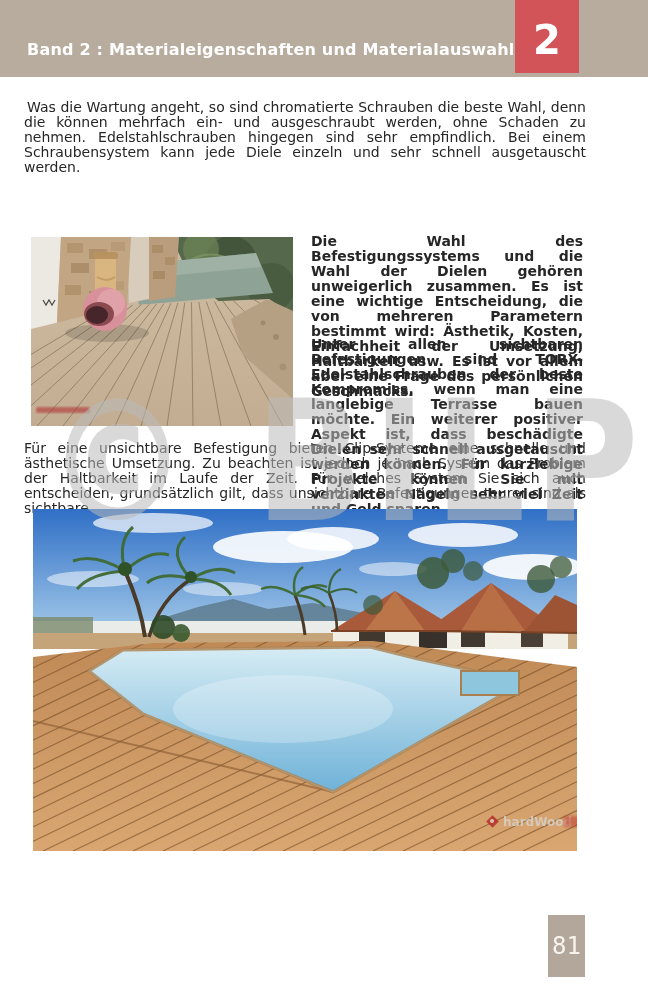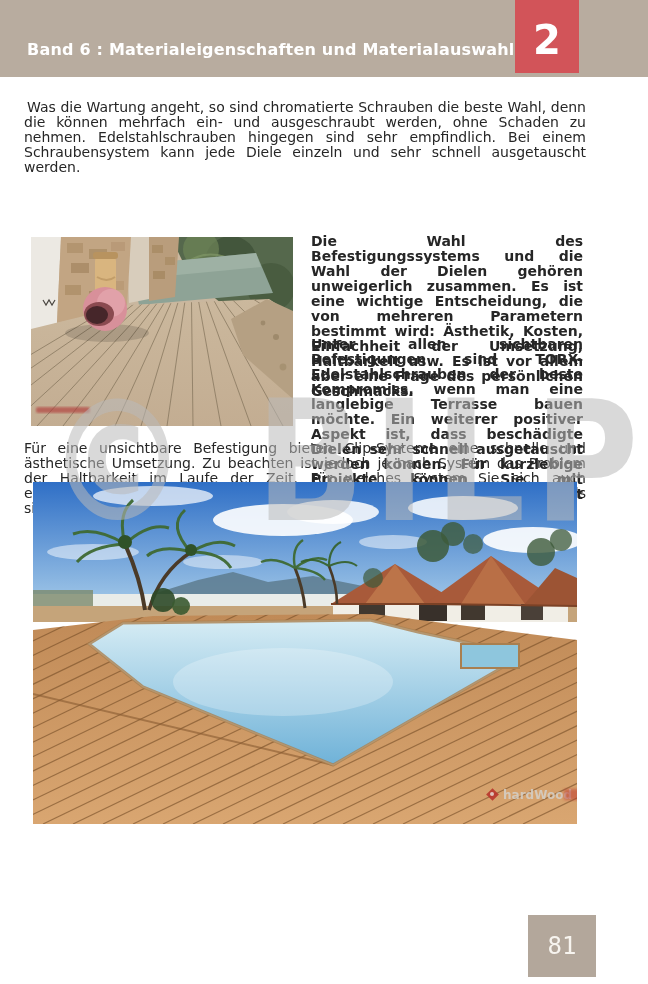"Band 6 : Materialeigenschaften und" div.header-title { text: 6 -> 2 }
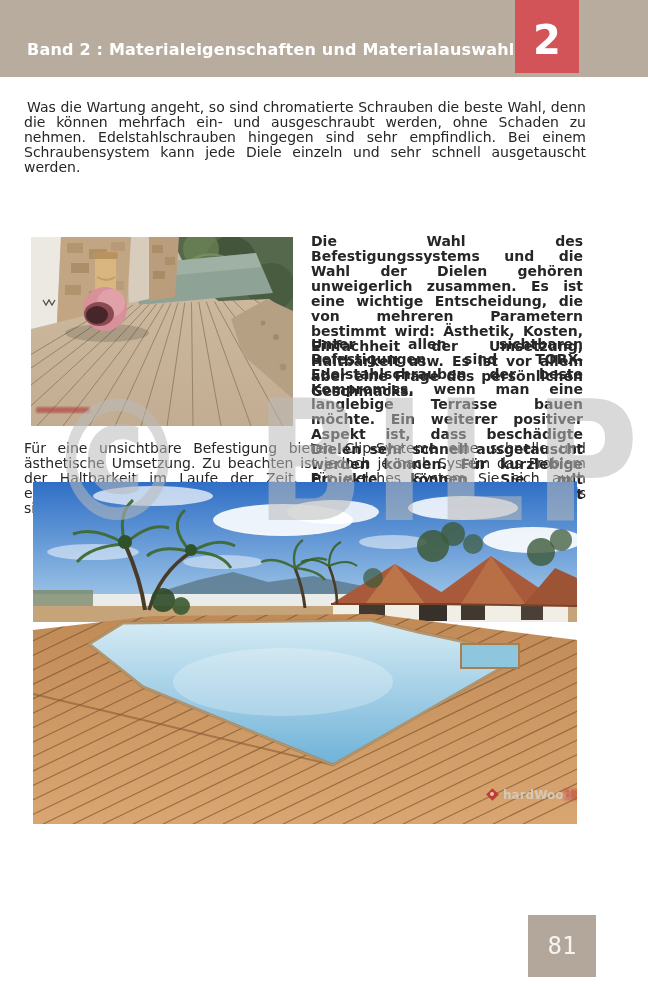"hardWood" .photo2 { top: 482px -> 509px }
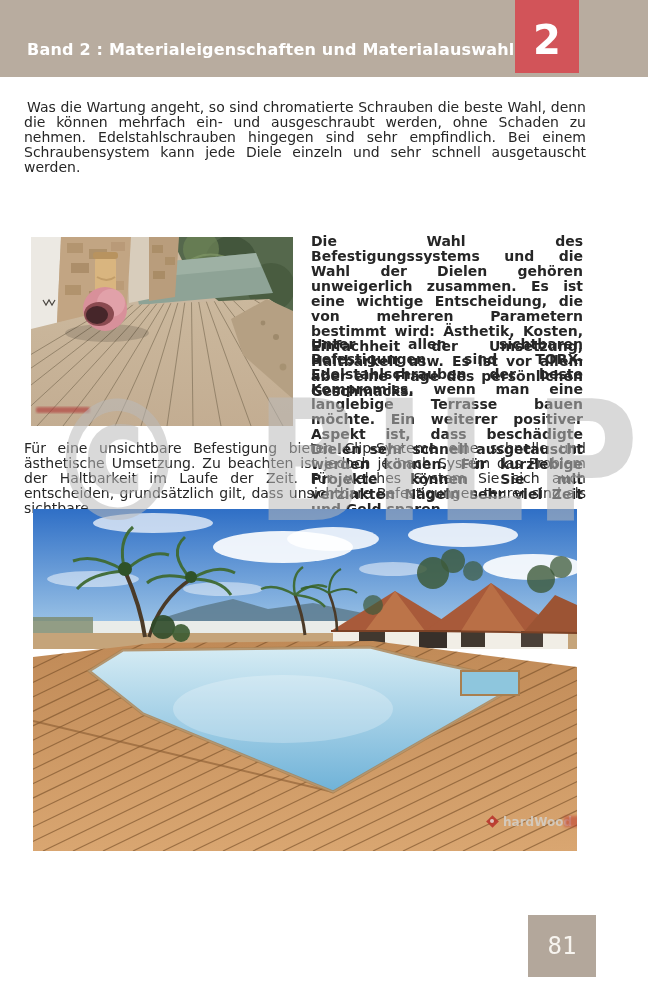"81" .page-box { left: 528px -> 548px; width: 68px -> 37px }
